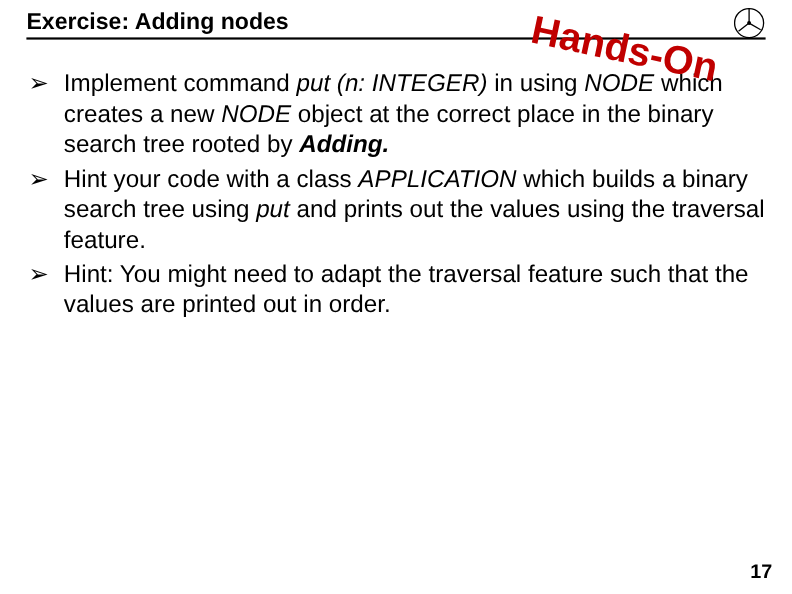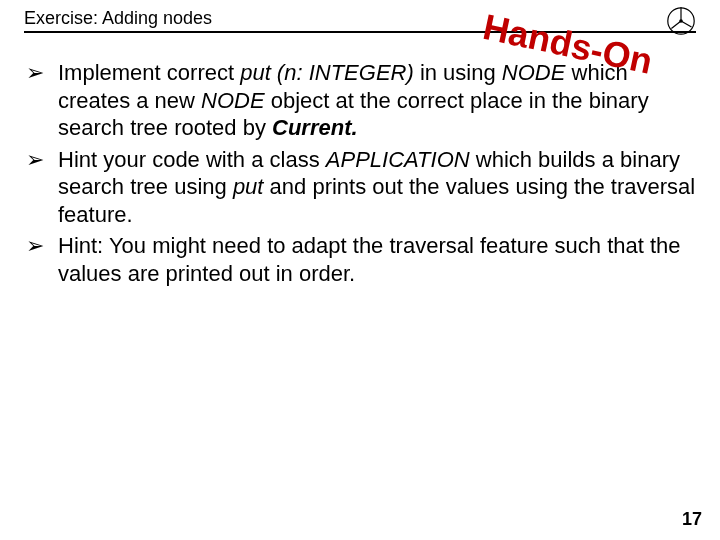"Exercise: Adding nodes" .title { font-size: 18px -> 21px; font-weight: 400 -> 700 }
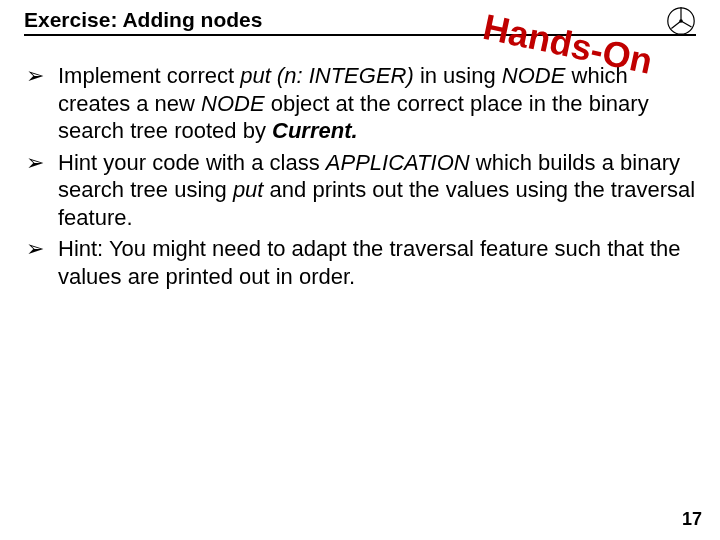"Implement correct" span { text: correct -> command }
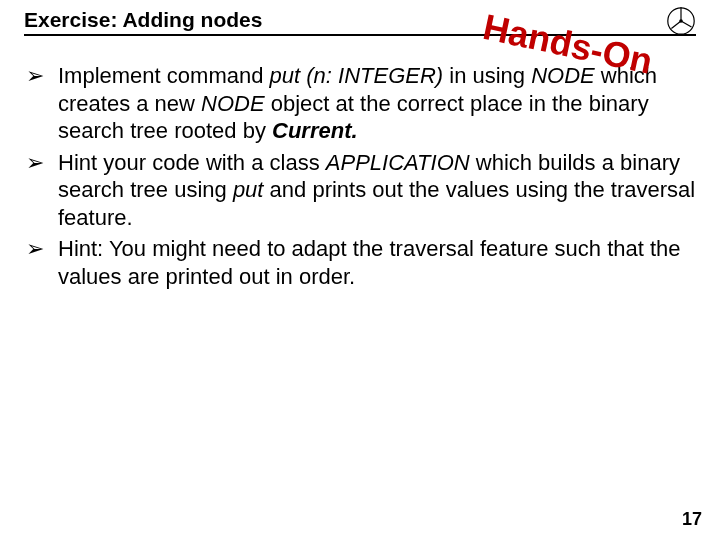"Current." span.bi { text: Current -> Adding }
